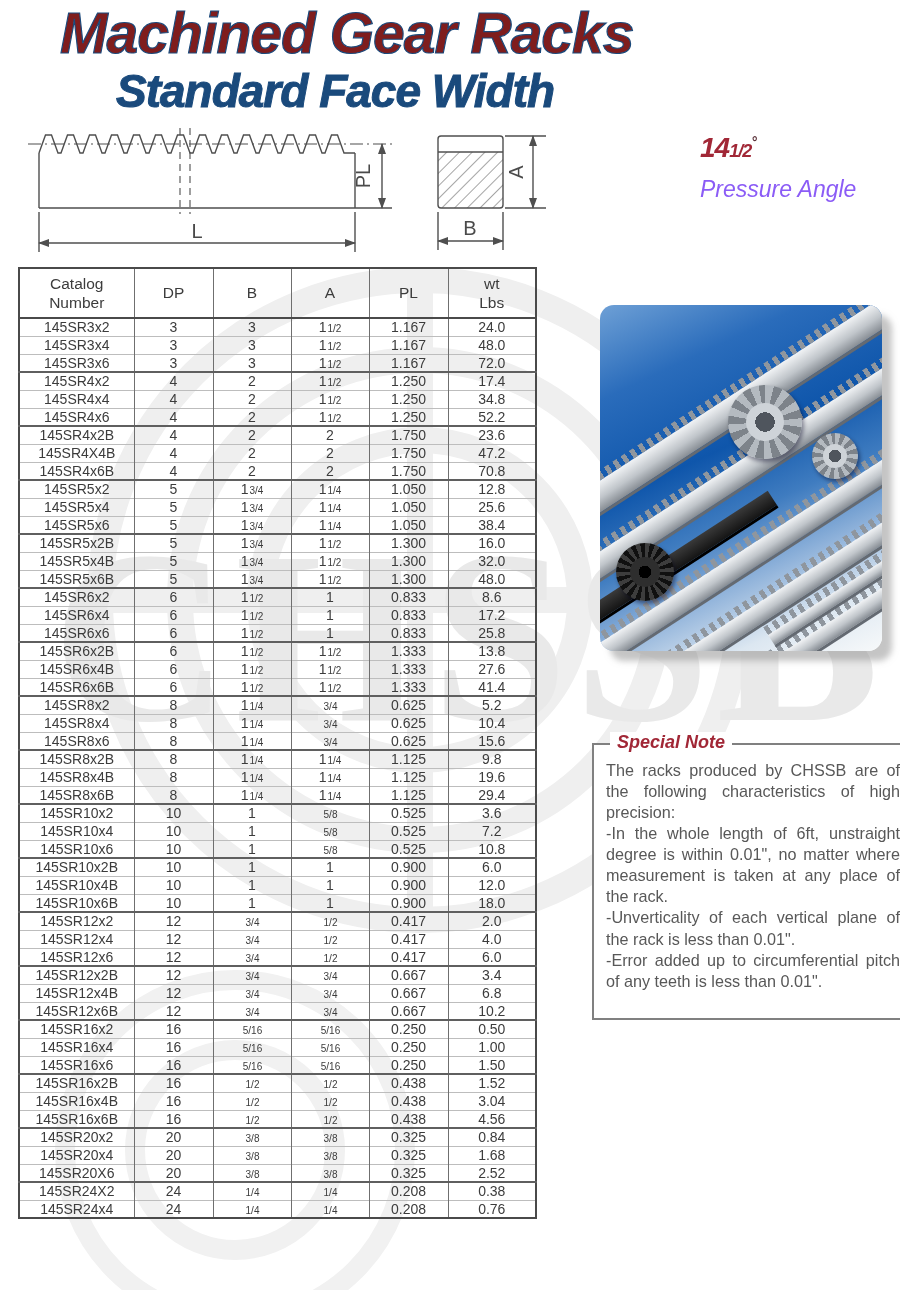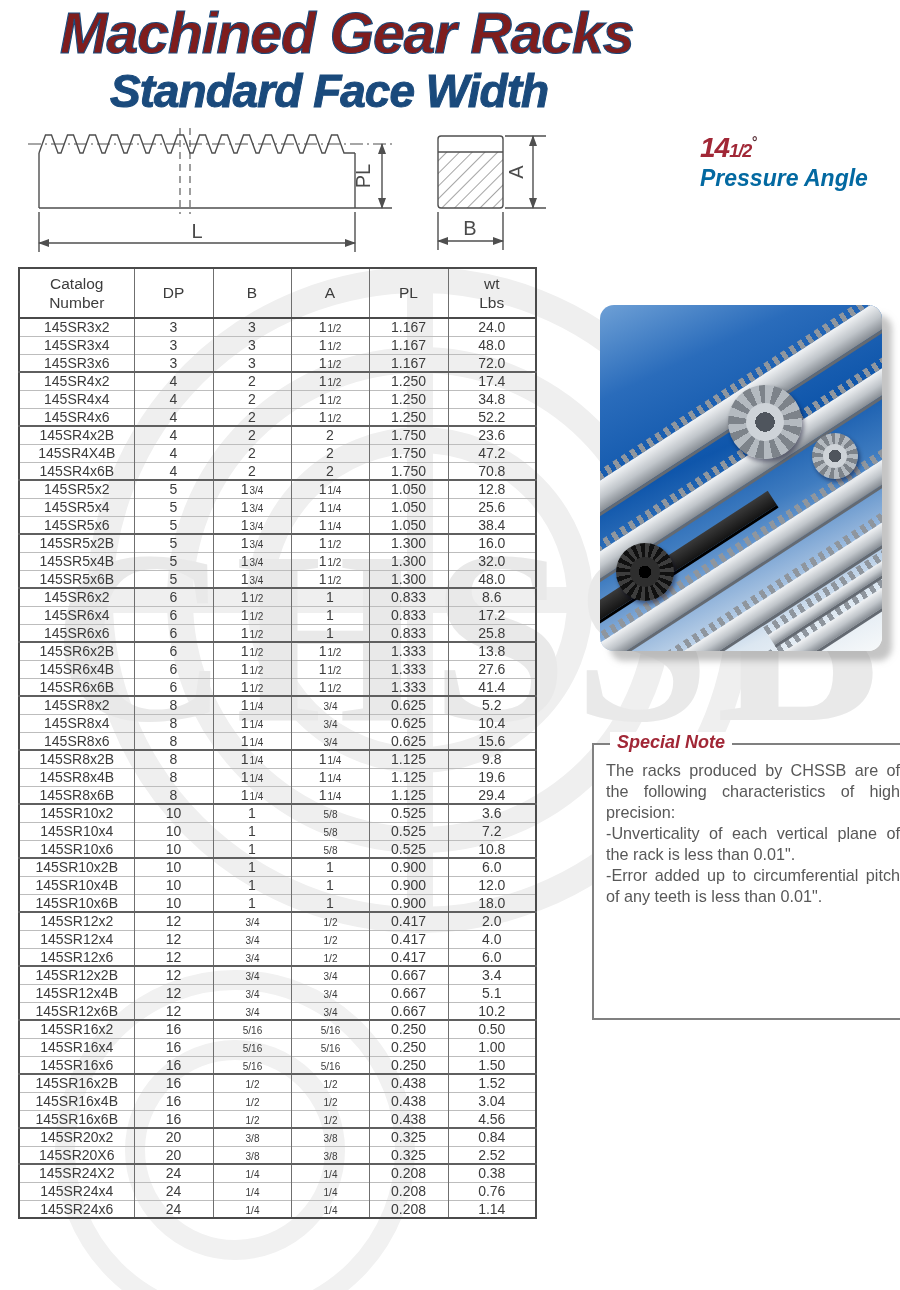"Standard Face Width" .subtitle { left: 110px -> 116px }
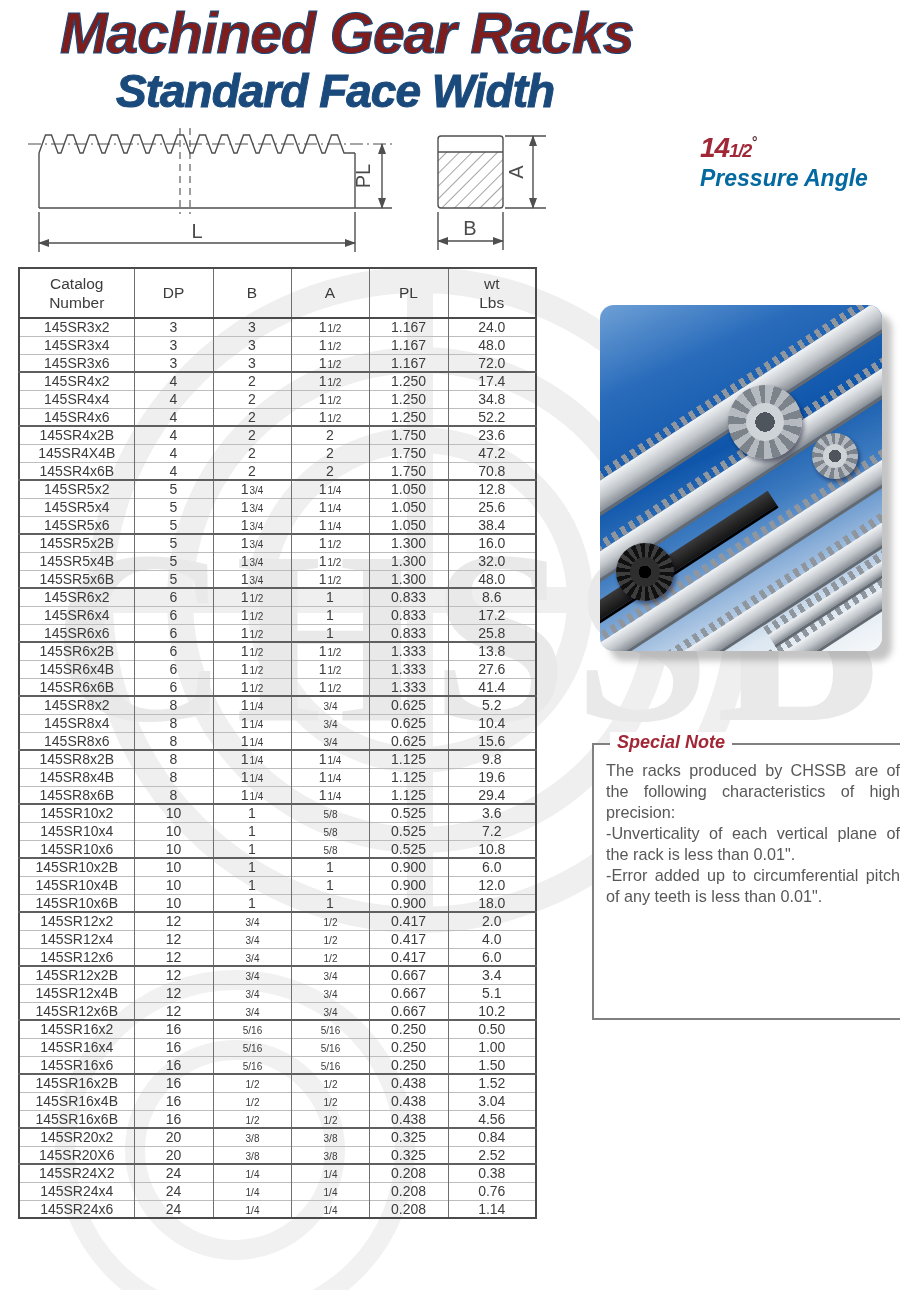"Pressure Angle" .pa-label { color: #0369a1 -> #8b5cf6; font-weight: bold -> normal; margin-top: 1px -> 12px }
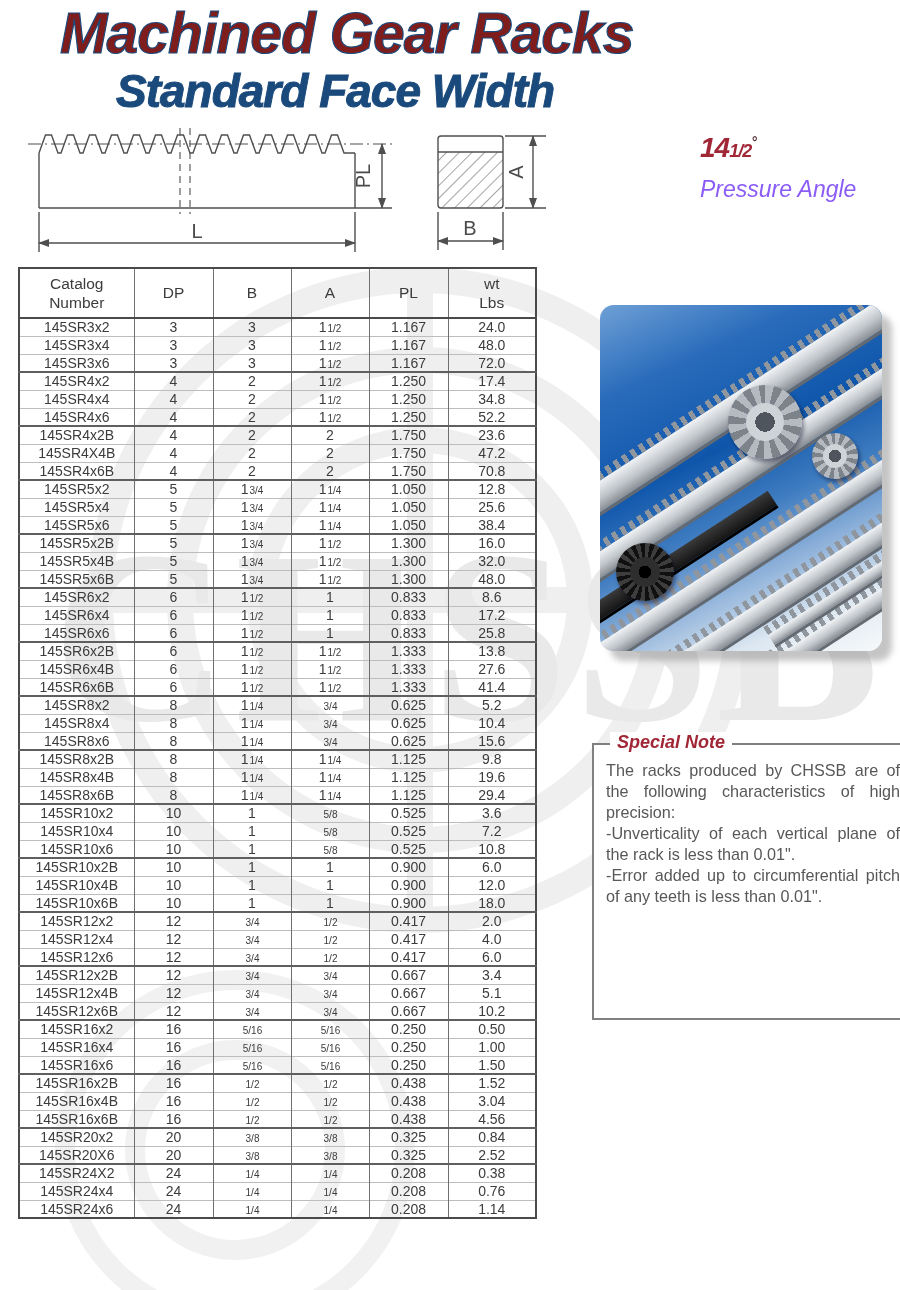"-In the whole length of" p { html: none -> <p>-In the whole length of 6ft, unstraight degree is within 0.01", no matter where measurement is taken at any place of the rack.</p> }
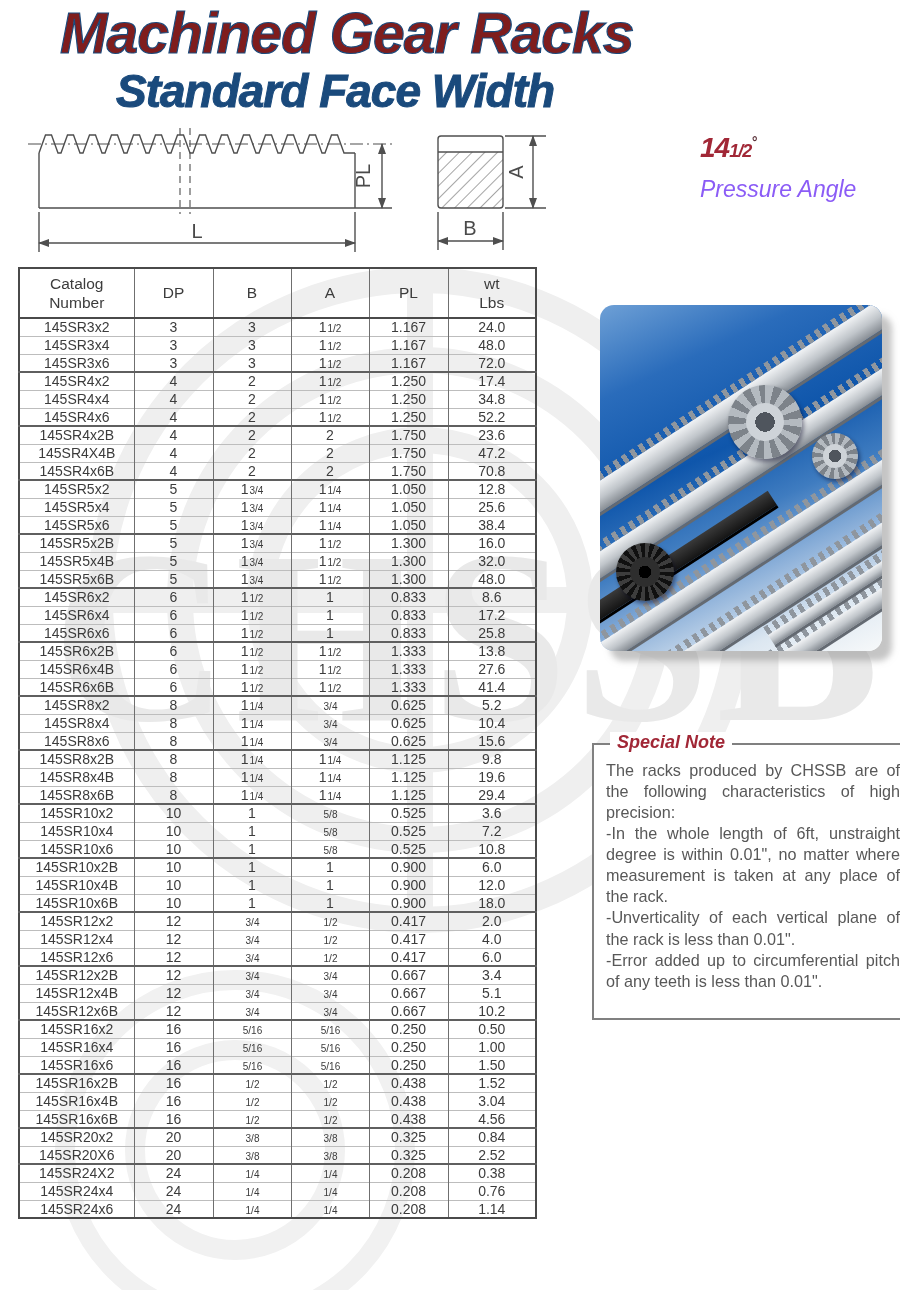"5.1" td { text: 5.1 -> 6.8 }
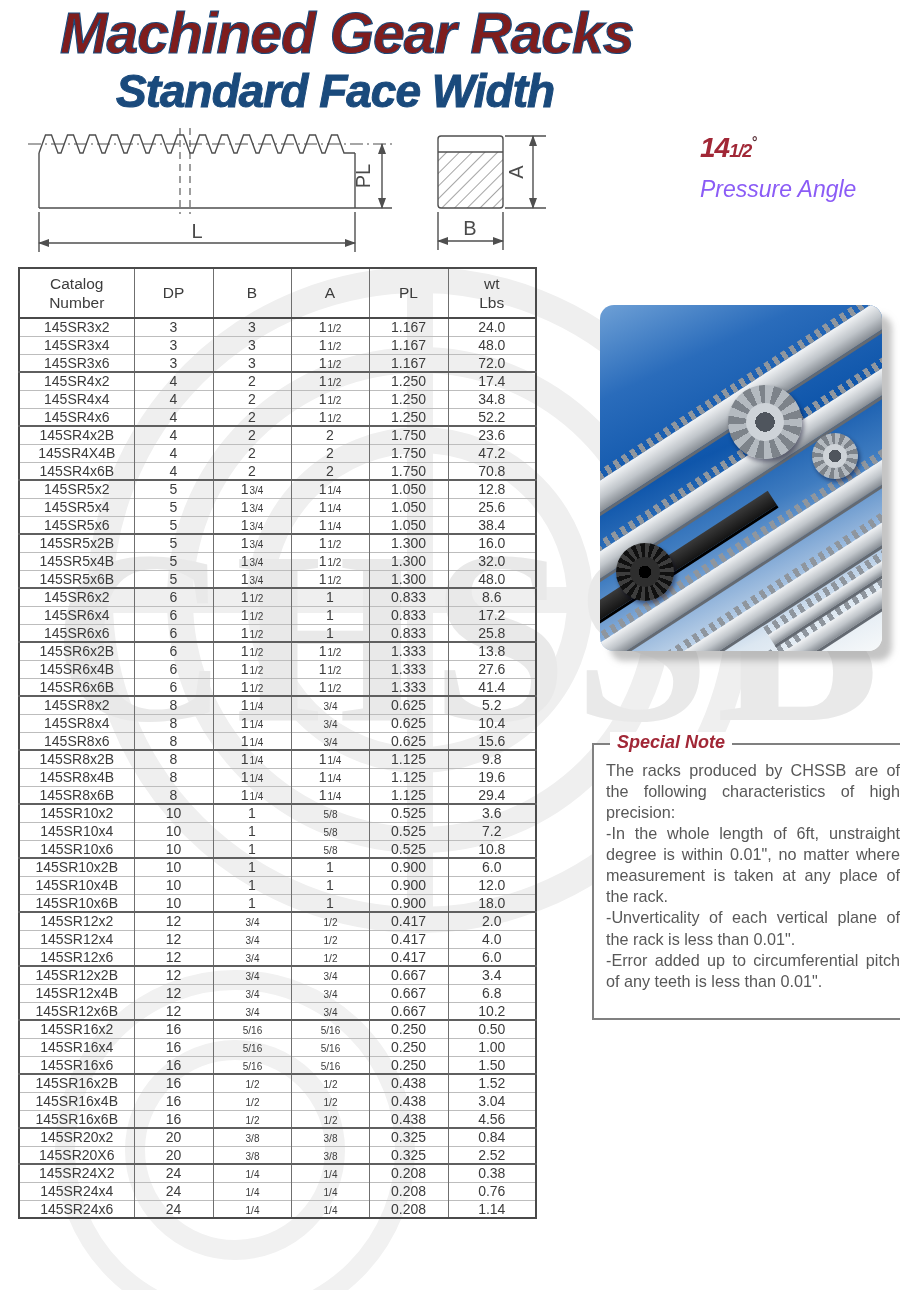"145SR20x4" tr { html: none -> <tr> <td>145SR20x4</td> <td>20</td> <td><span>3/8</span></td> <td><span>3/8</span></td> <td>0.325</td> <td>1.68</td> </tr> }
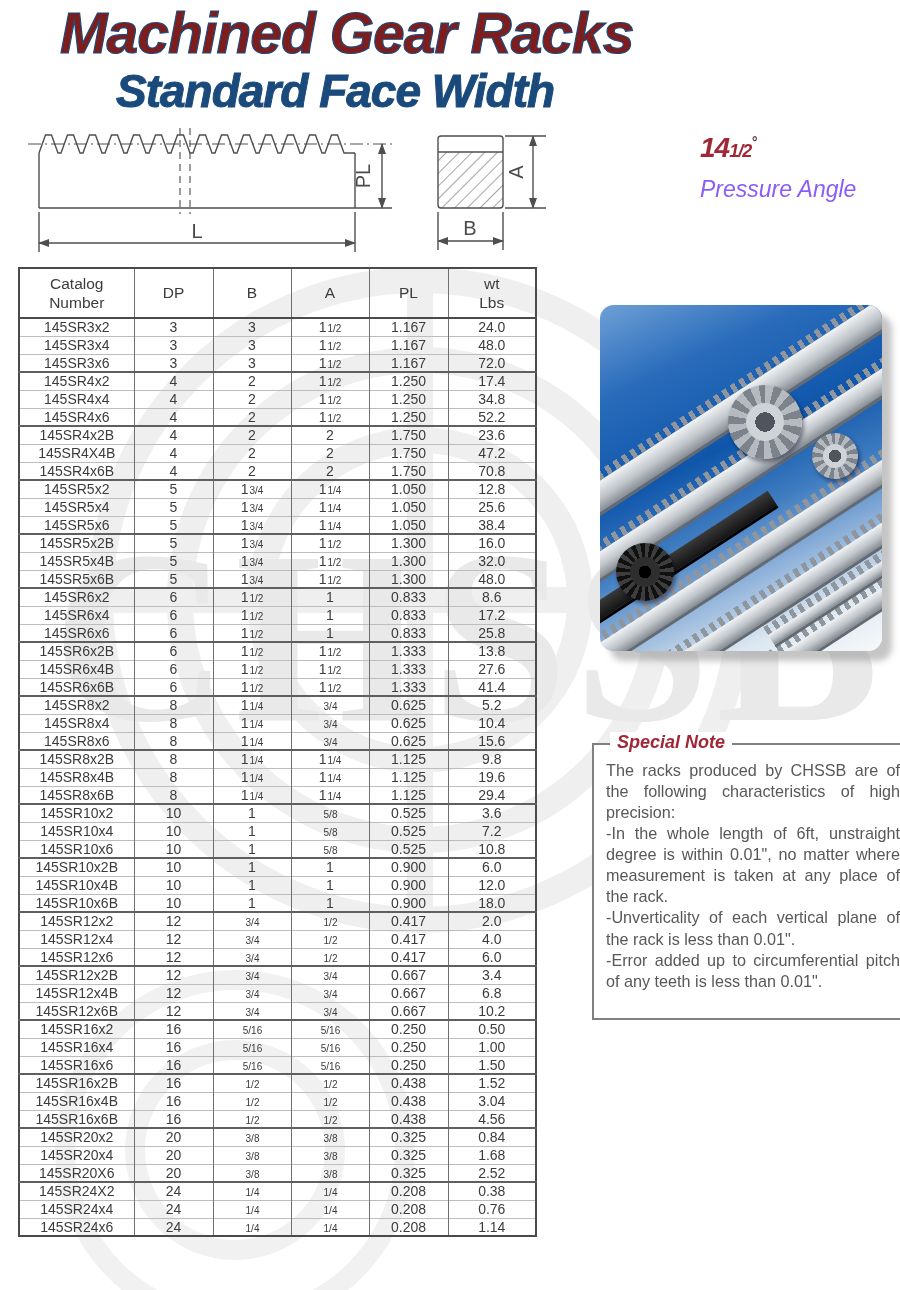"145SR24x6" tr { html: <tr> <td>145SR24x6</td> <td>24</td> <td><span>1/4</span></td> <td><span>1/4</span></td> <td>0.208</td> <td>1.14</td> </tr> -> none }
